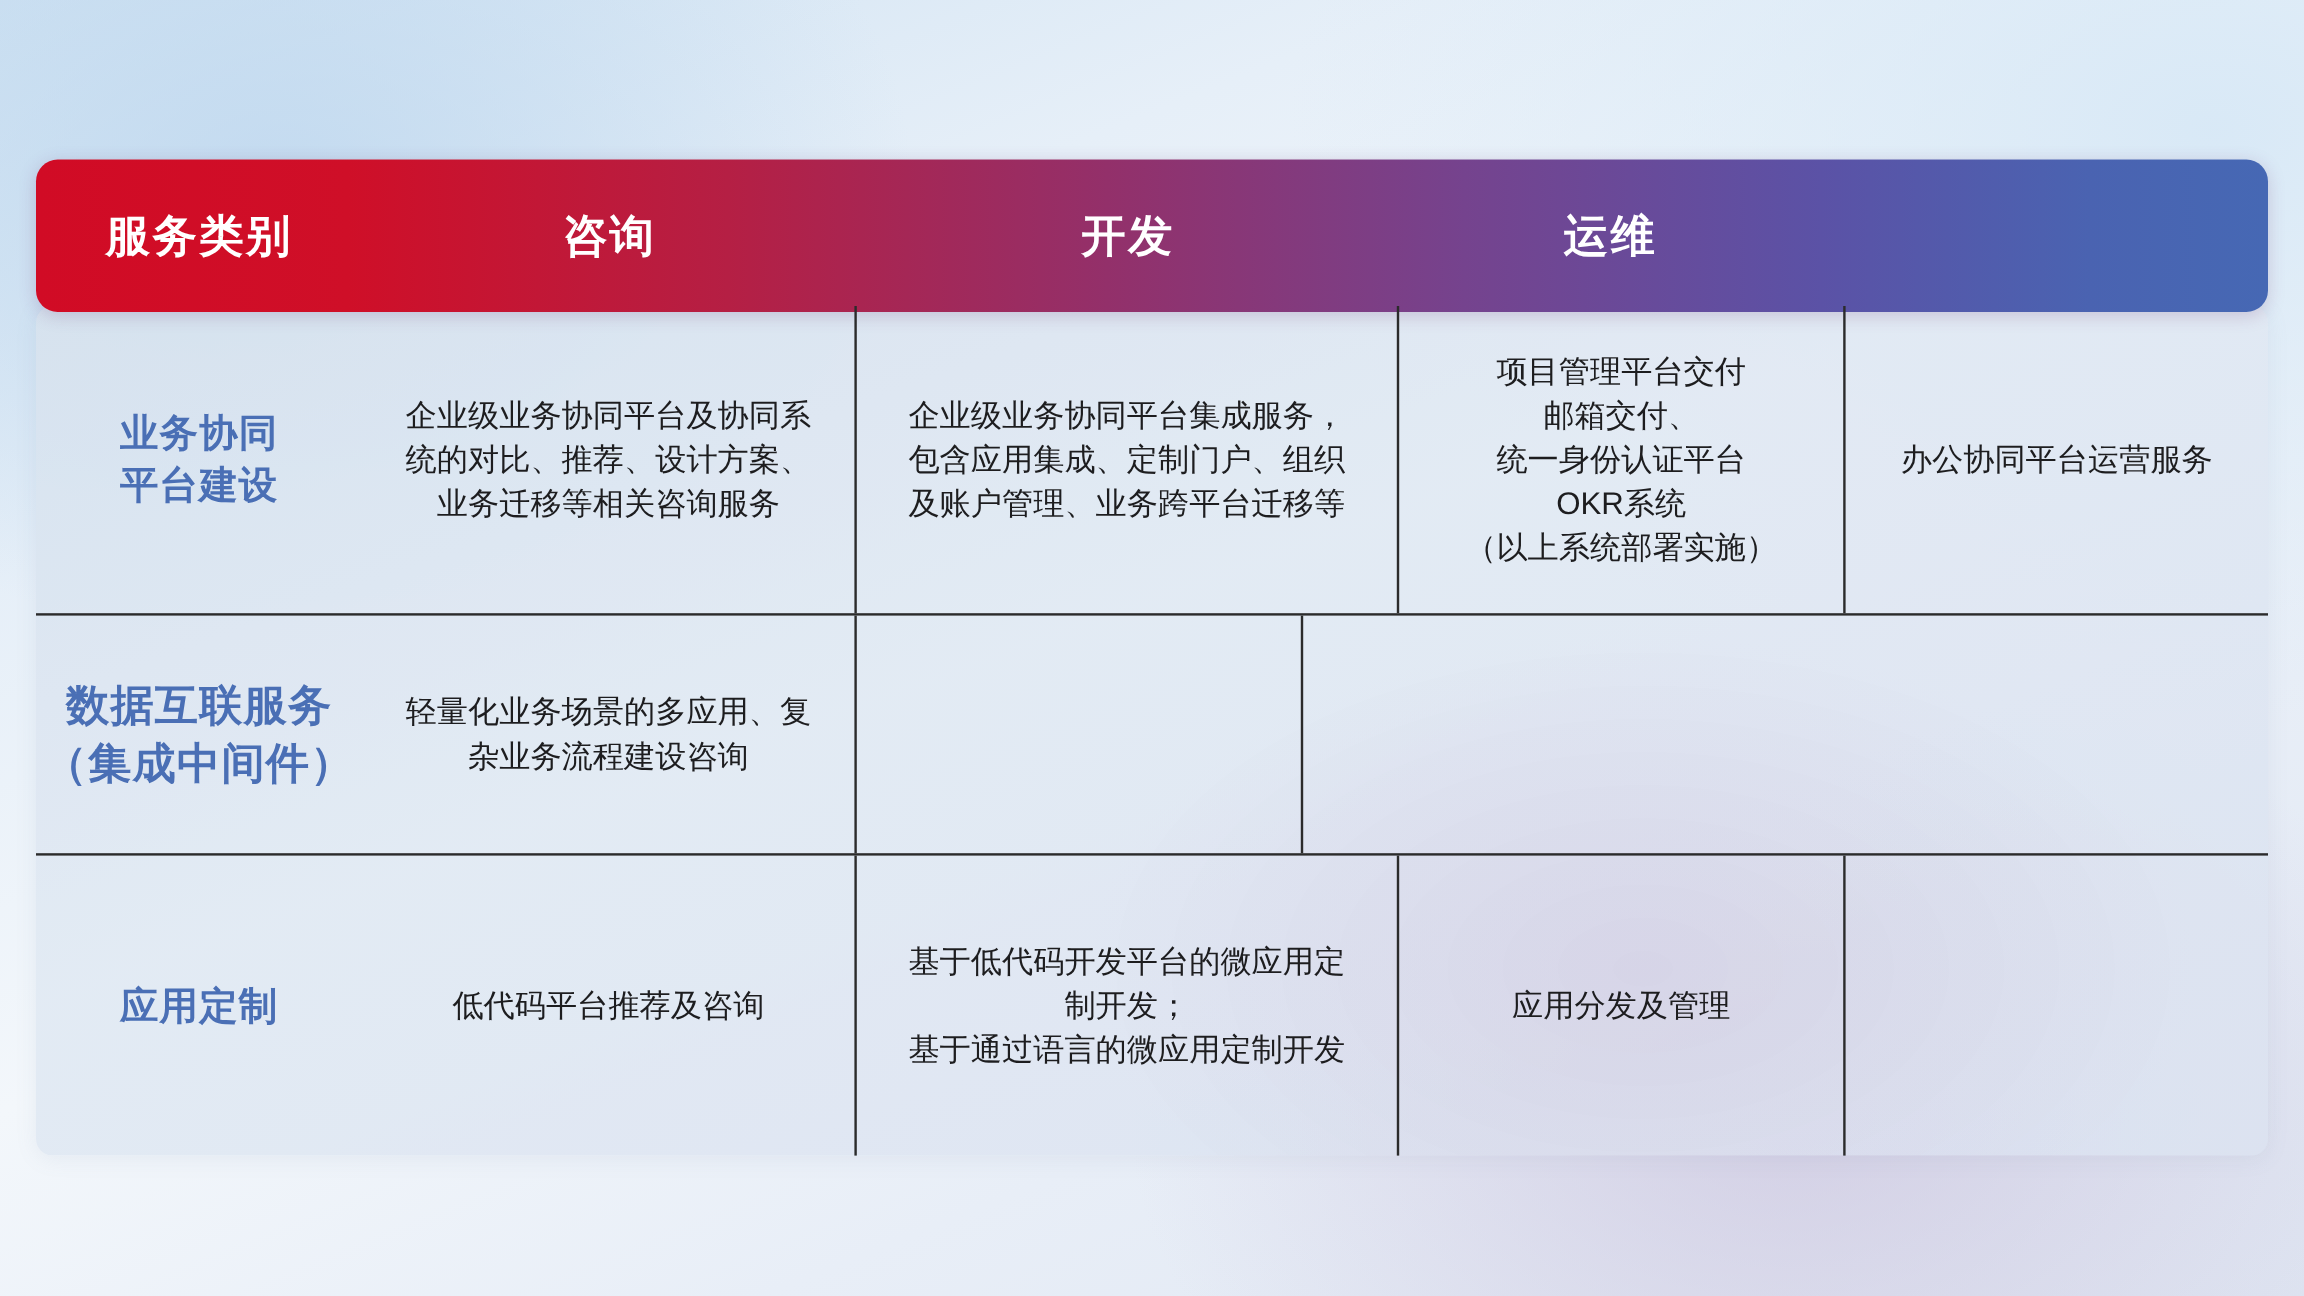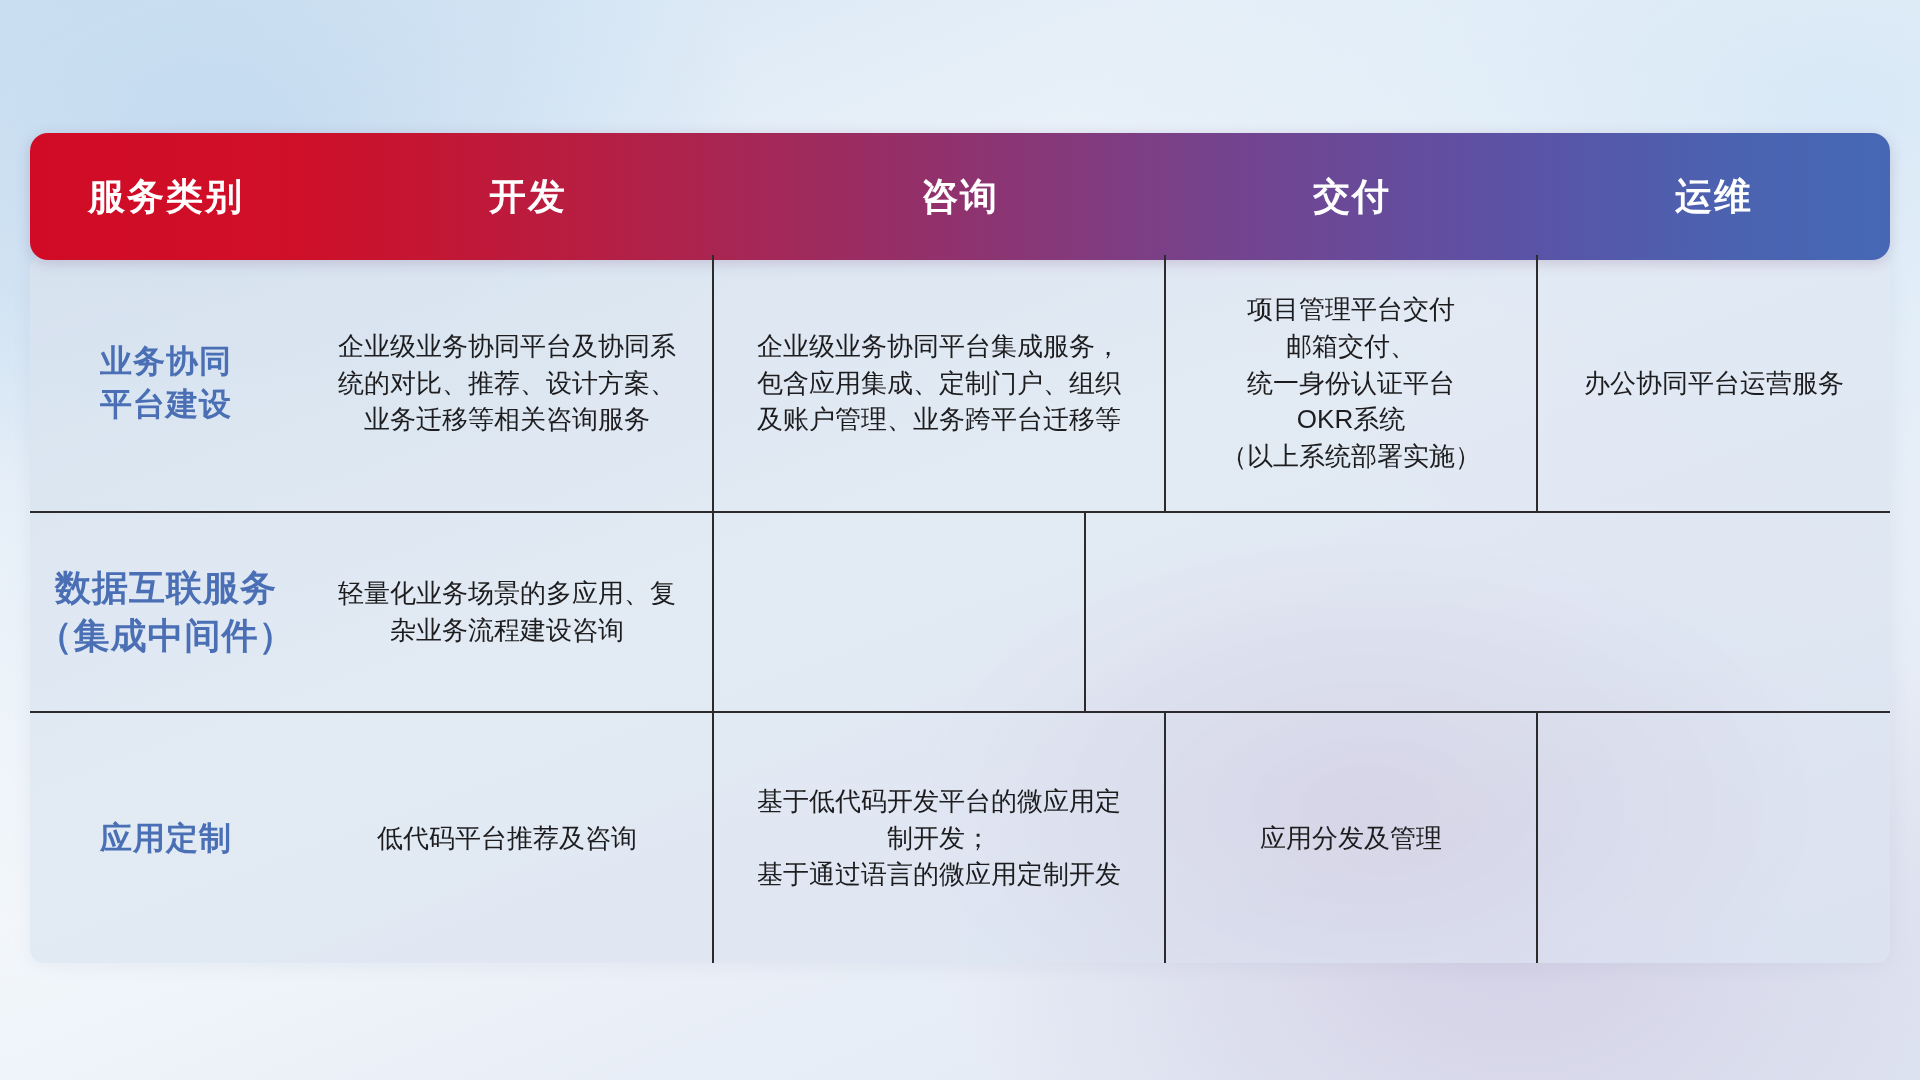"开发" div.th { order: before "咨询" -> after "咨询" }
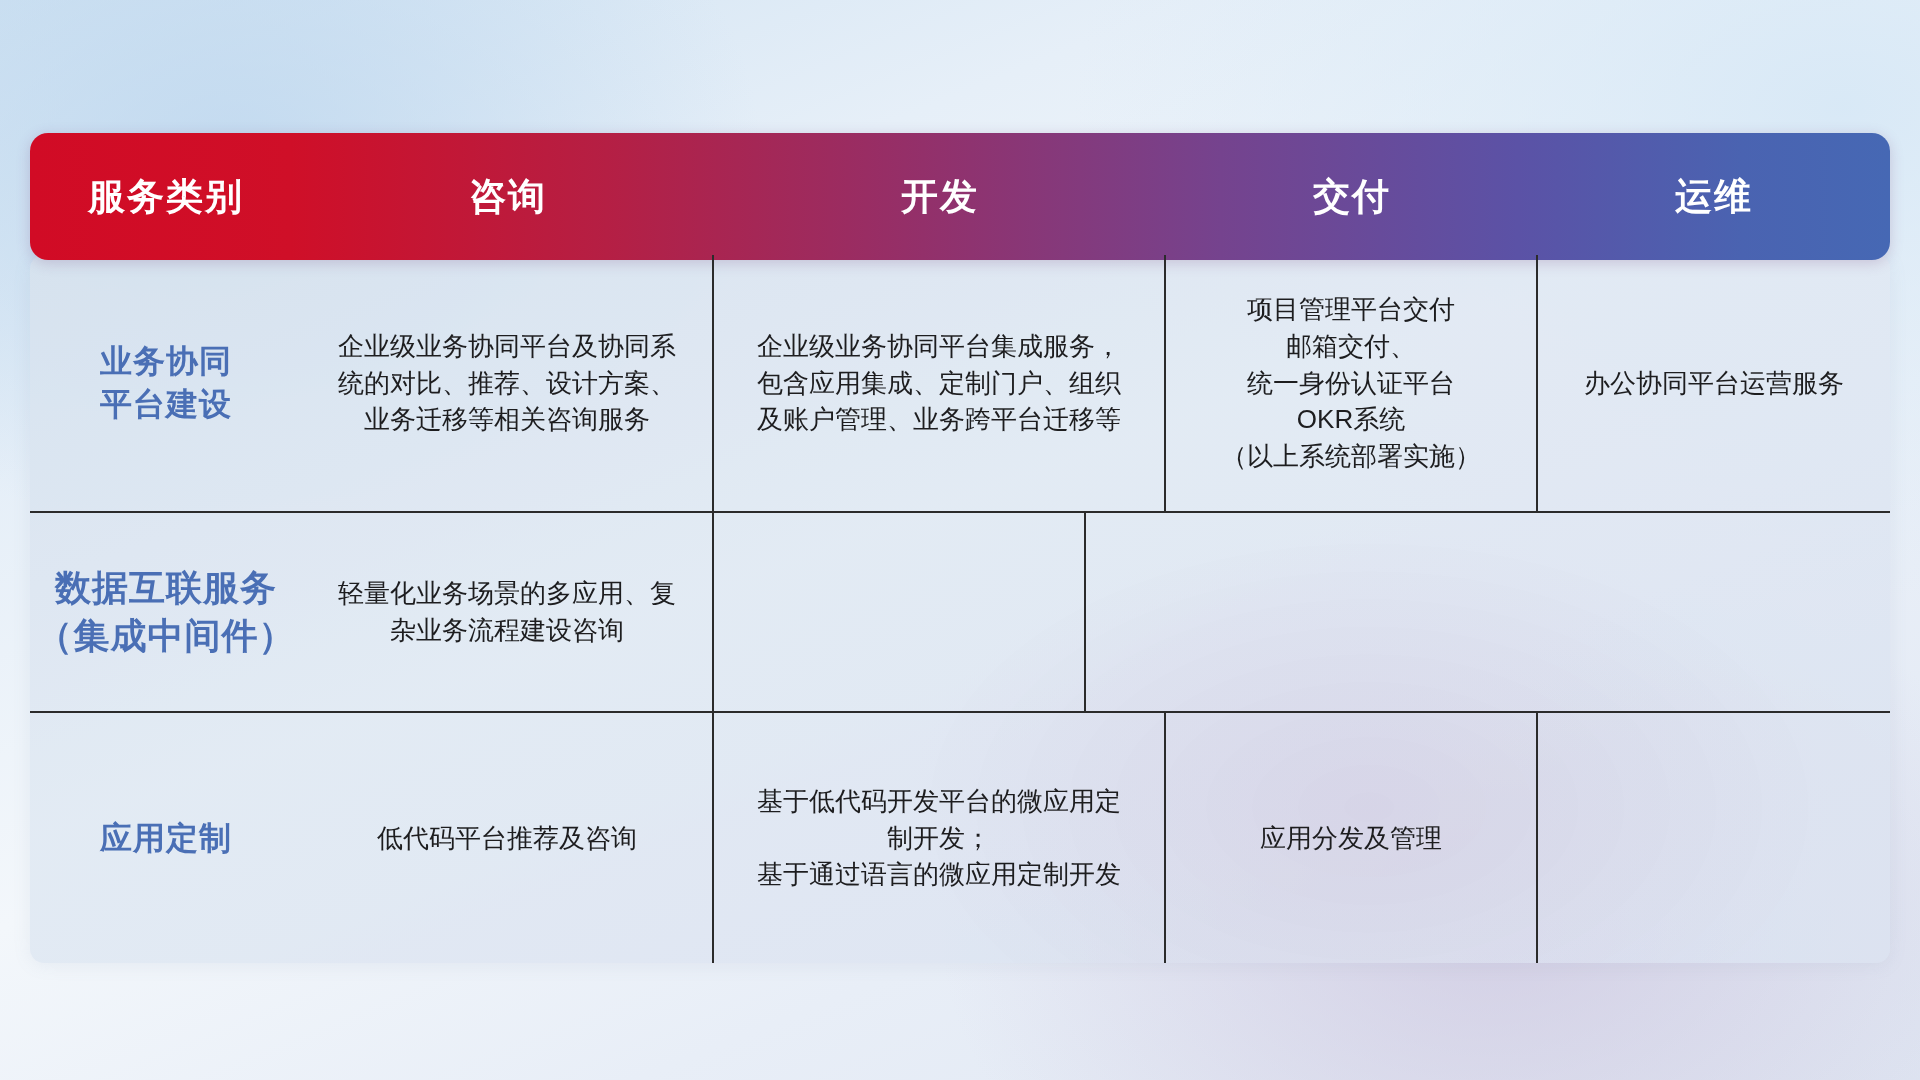"交付" div.th { html: <div>交付</div> -> none }
